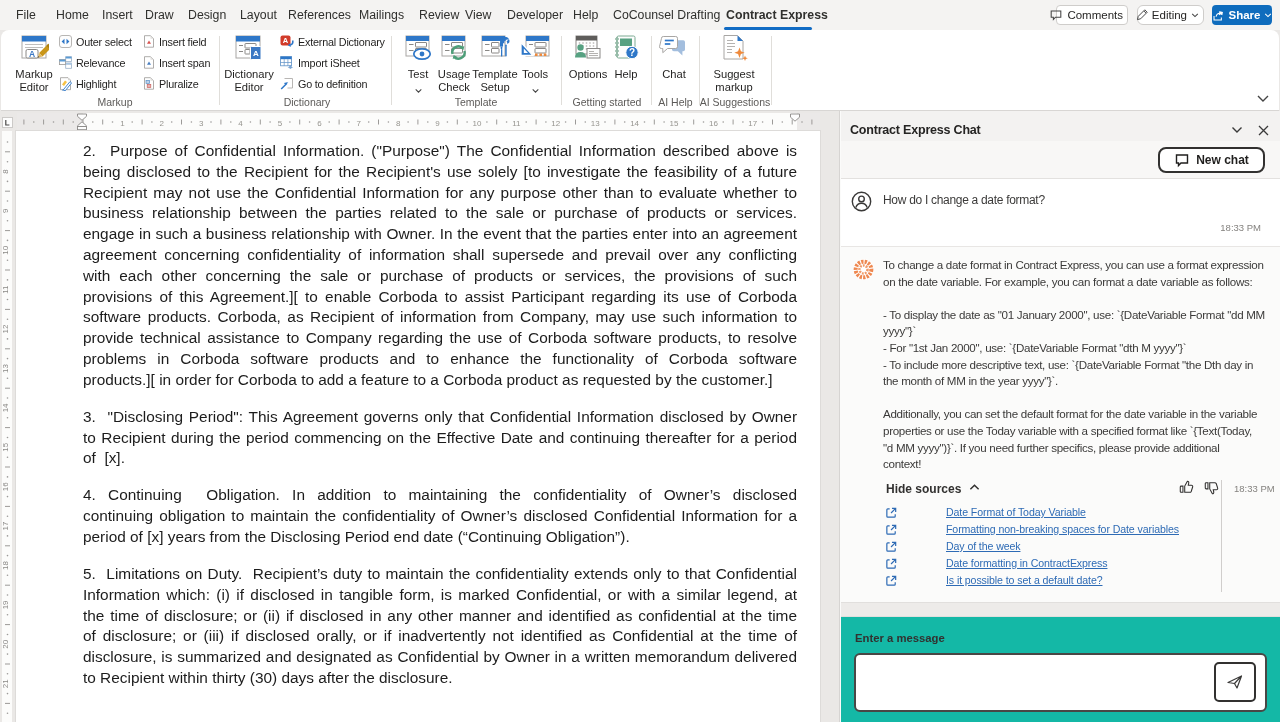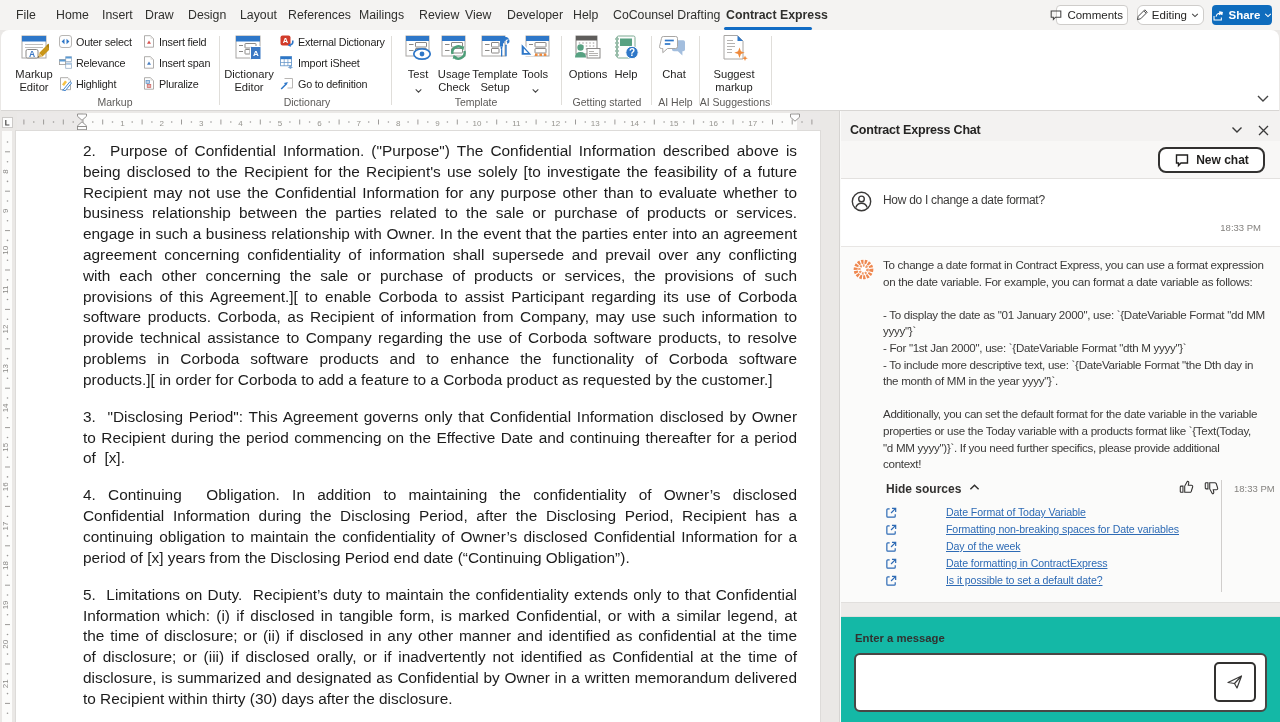"properties or use the Today" div { text: products -> specified }
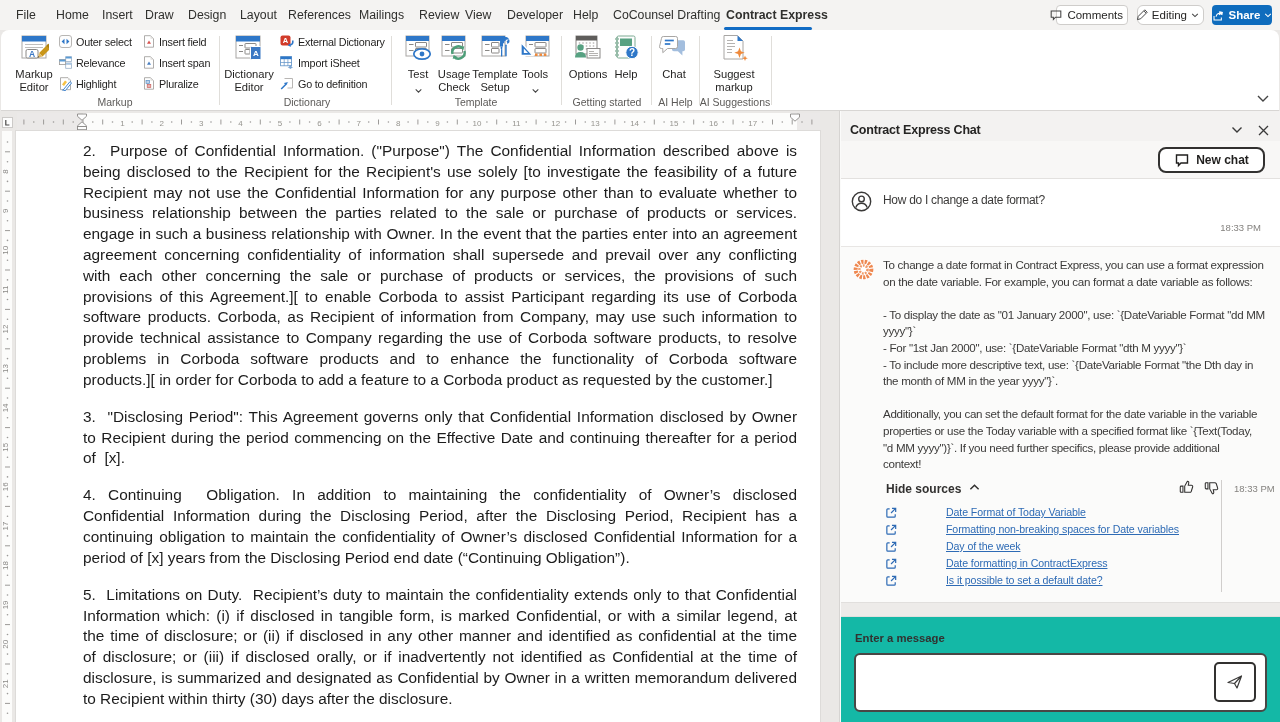"Confidential Information during the" div.ln { html: <div>Confidential Information during the Disclosing Period, after the Disclosing Period, Recipient has a</div> -> none }
